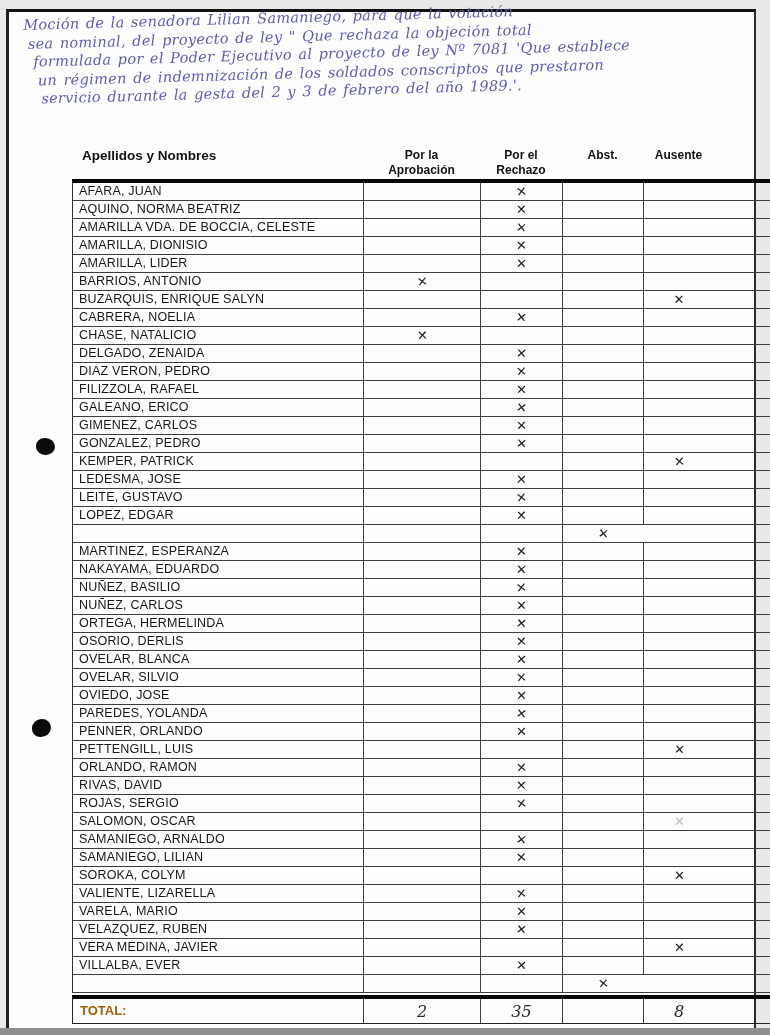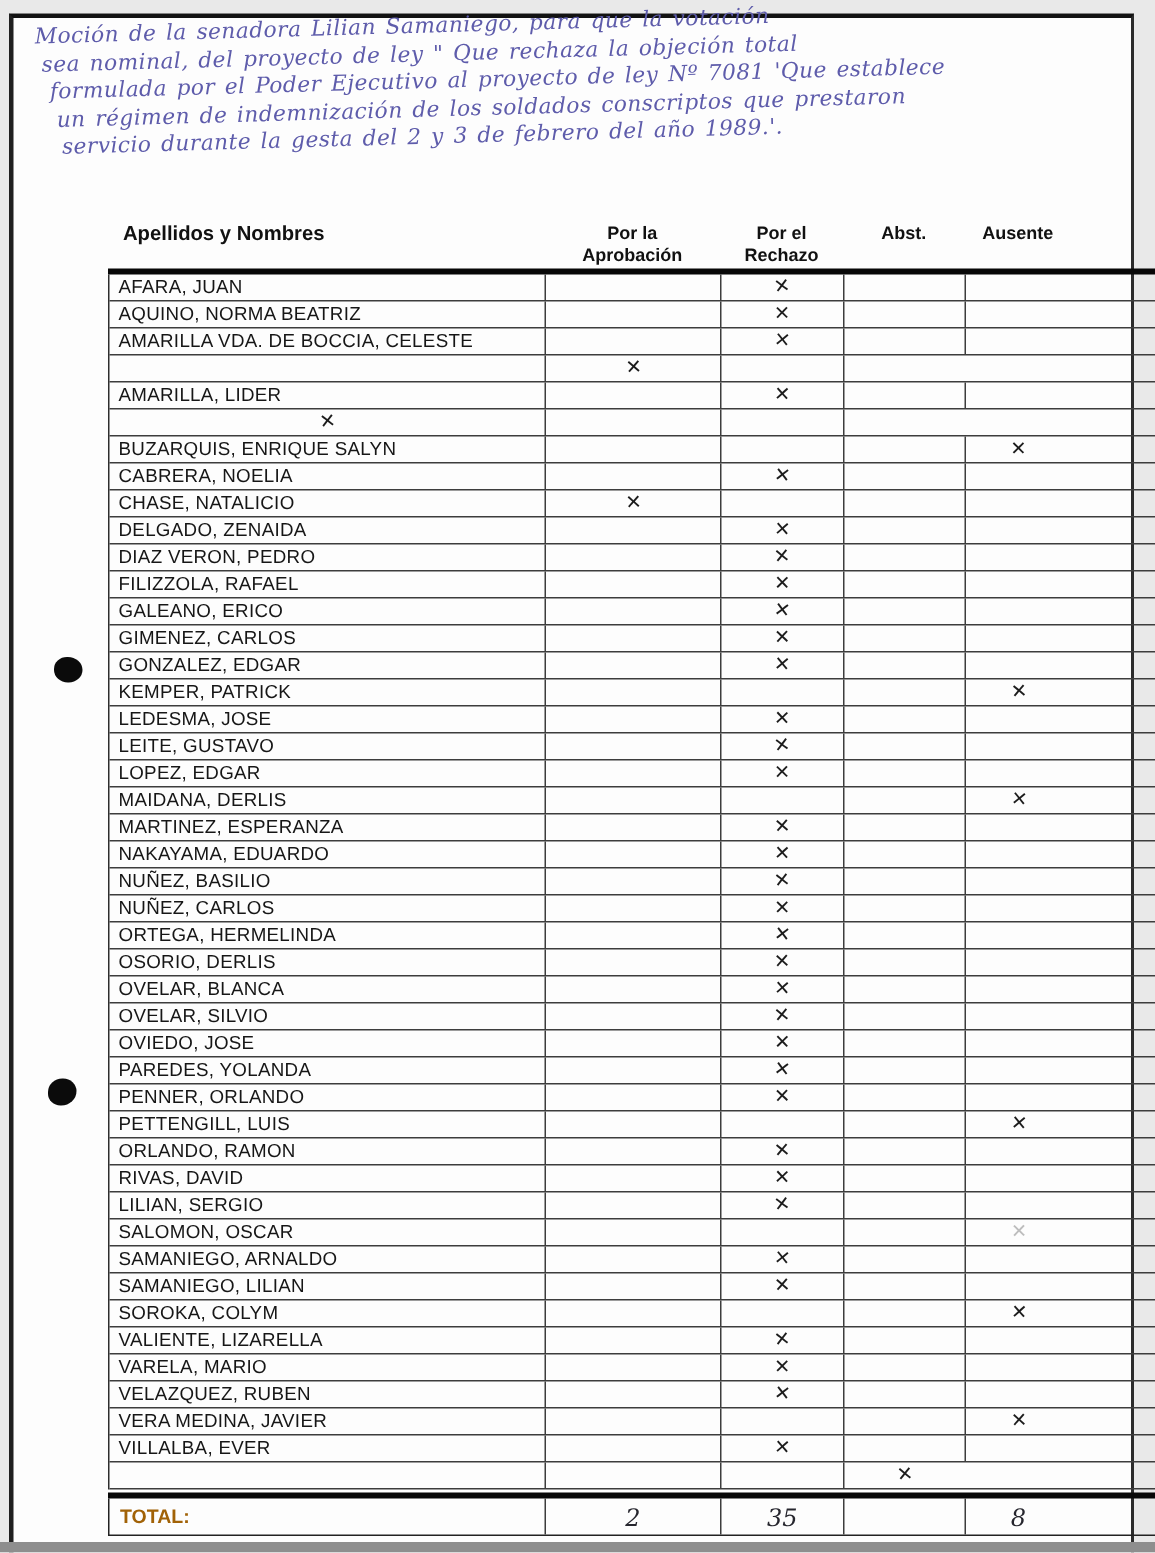"AMARILLA, DIONISIO" div.cell { html: none -> <div>AMARILLA, DIONISIO</div> }
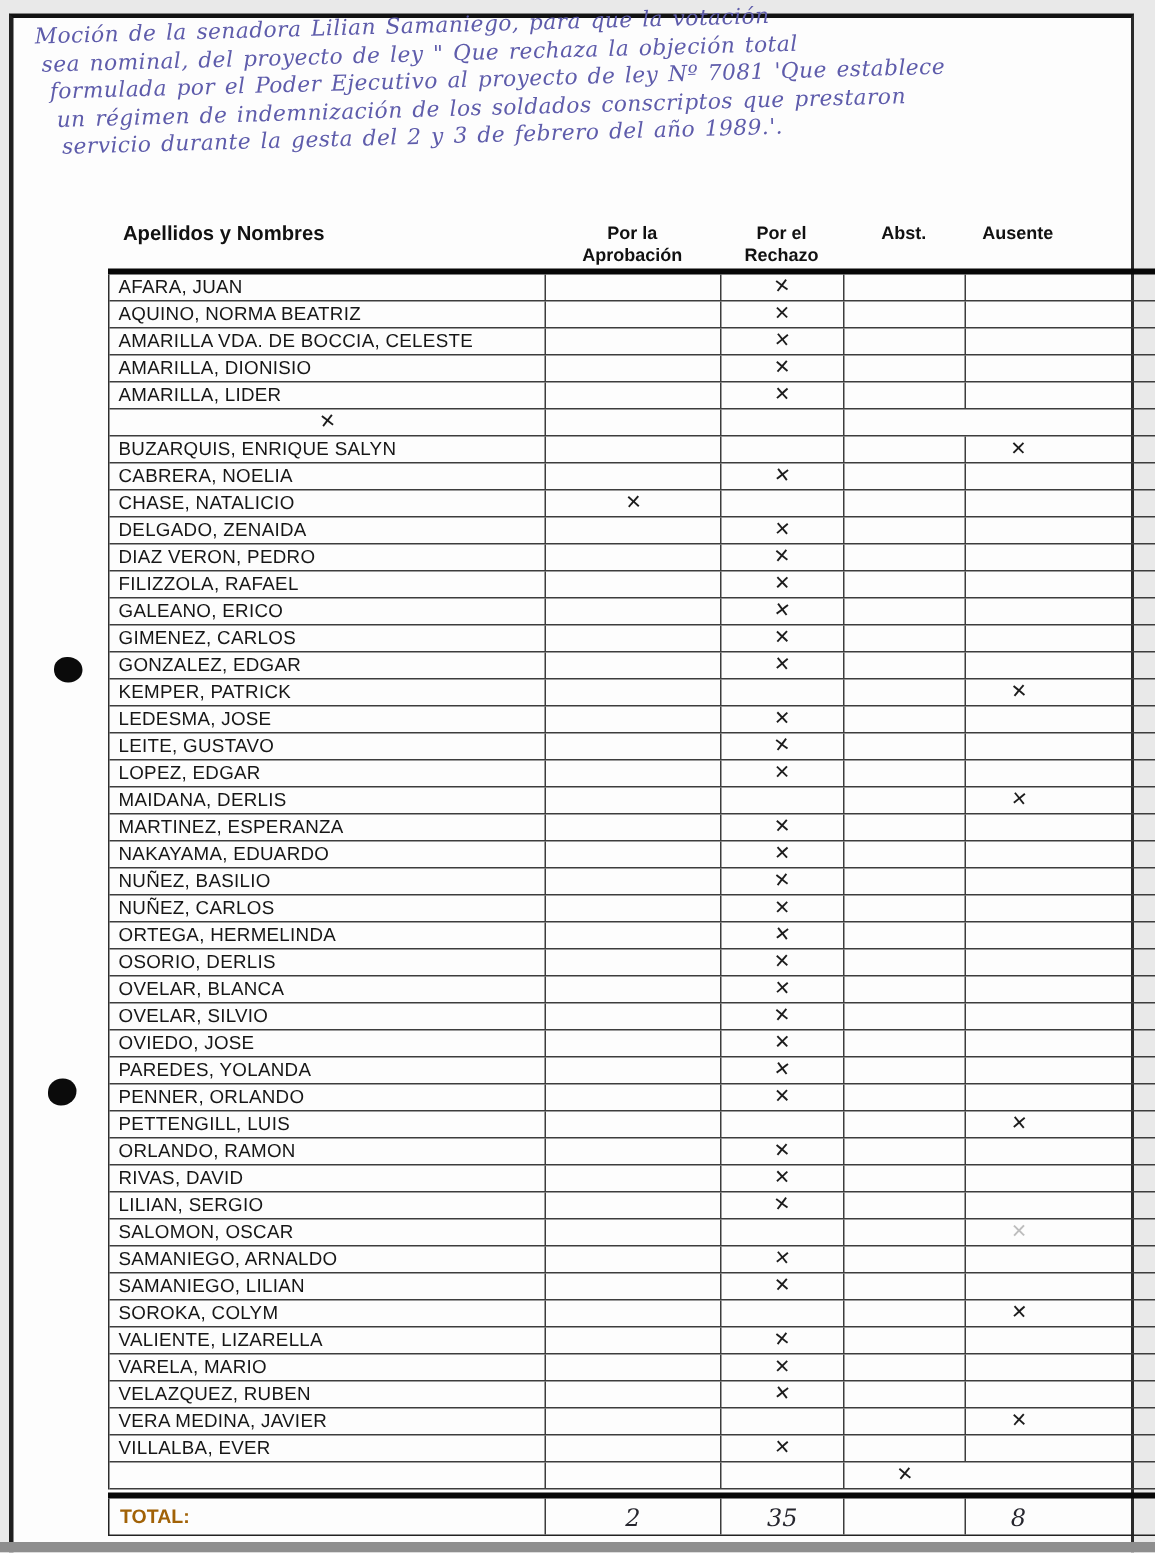"BARRIOS, ANTONIO" div.cell { html: none -> <div>BARRIOS, ANTONIO</div> }
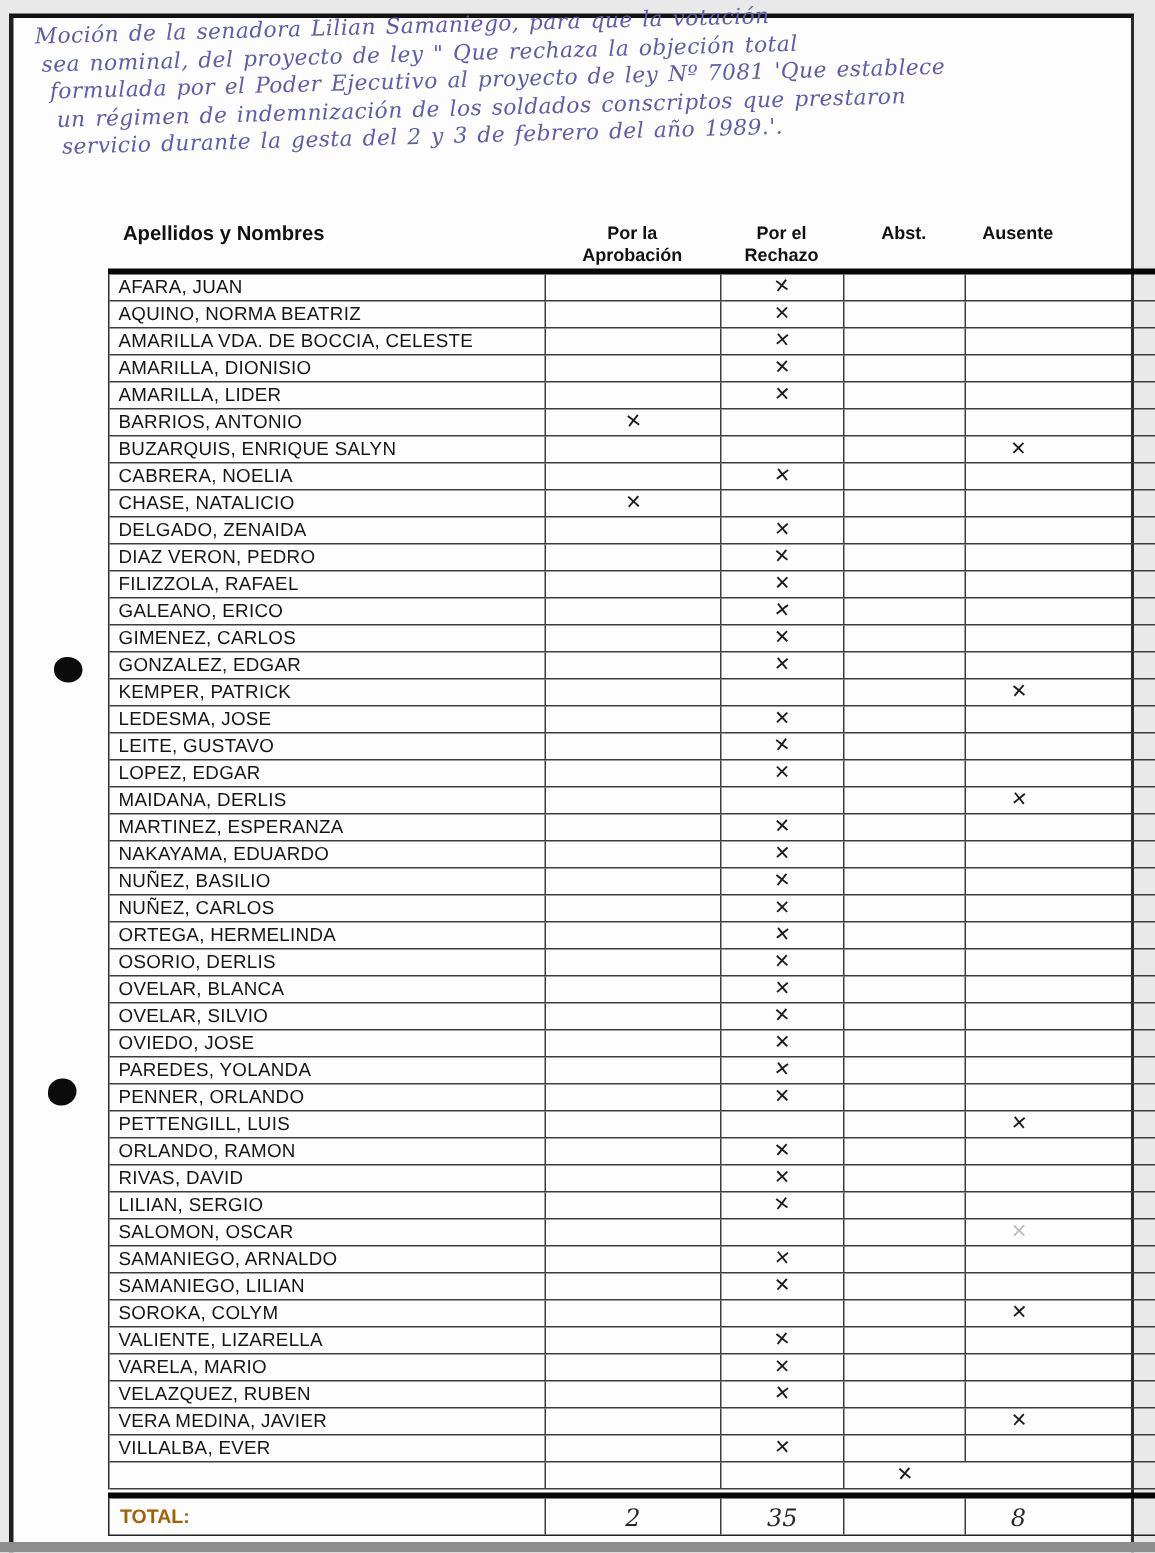"GONZALEZ, EDGAR" div.cell { text: EDGAR -> PEDRO }
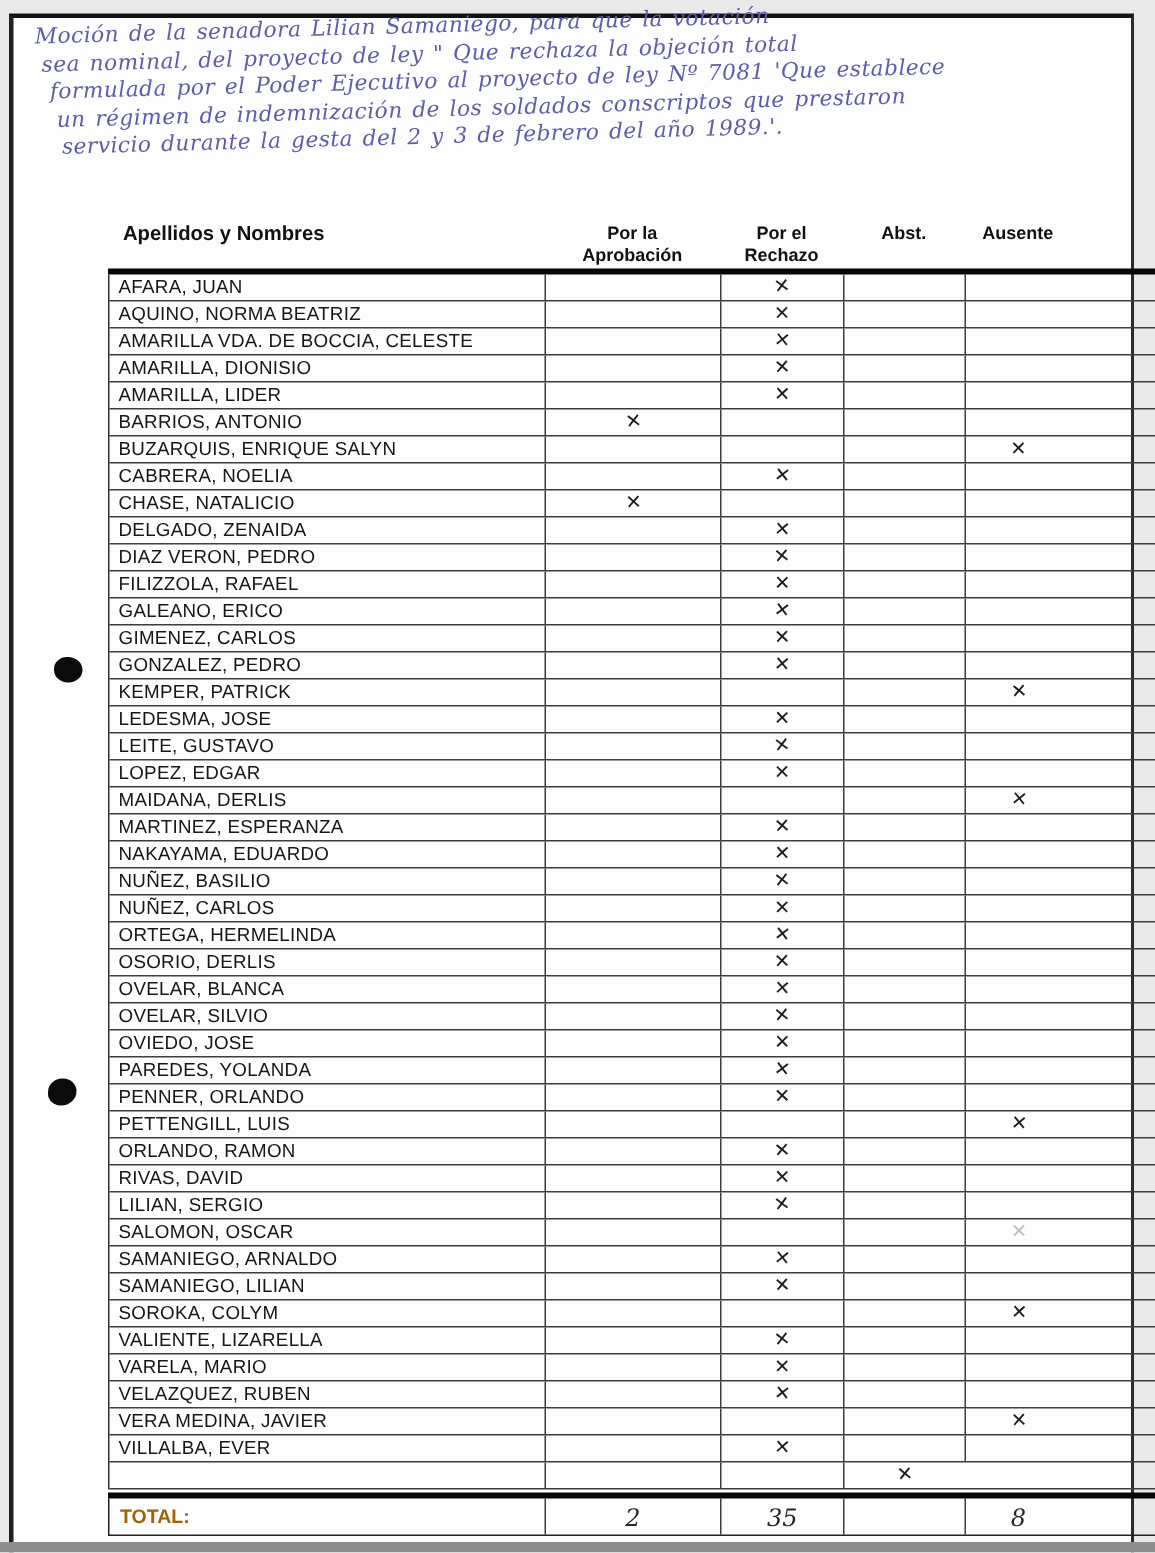"MAIDANA, DERLIS" div.cell { html: <div>MAIDANA, DERLIS</div> -> none }
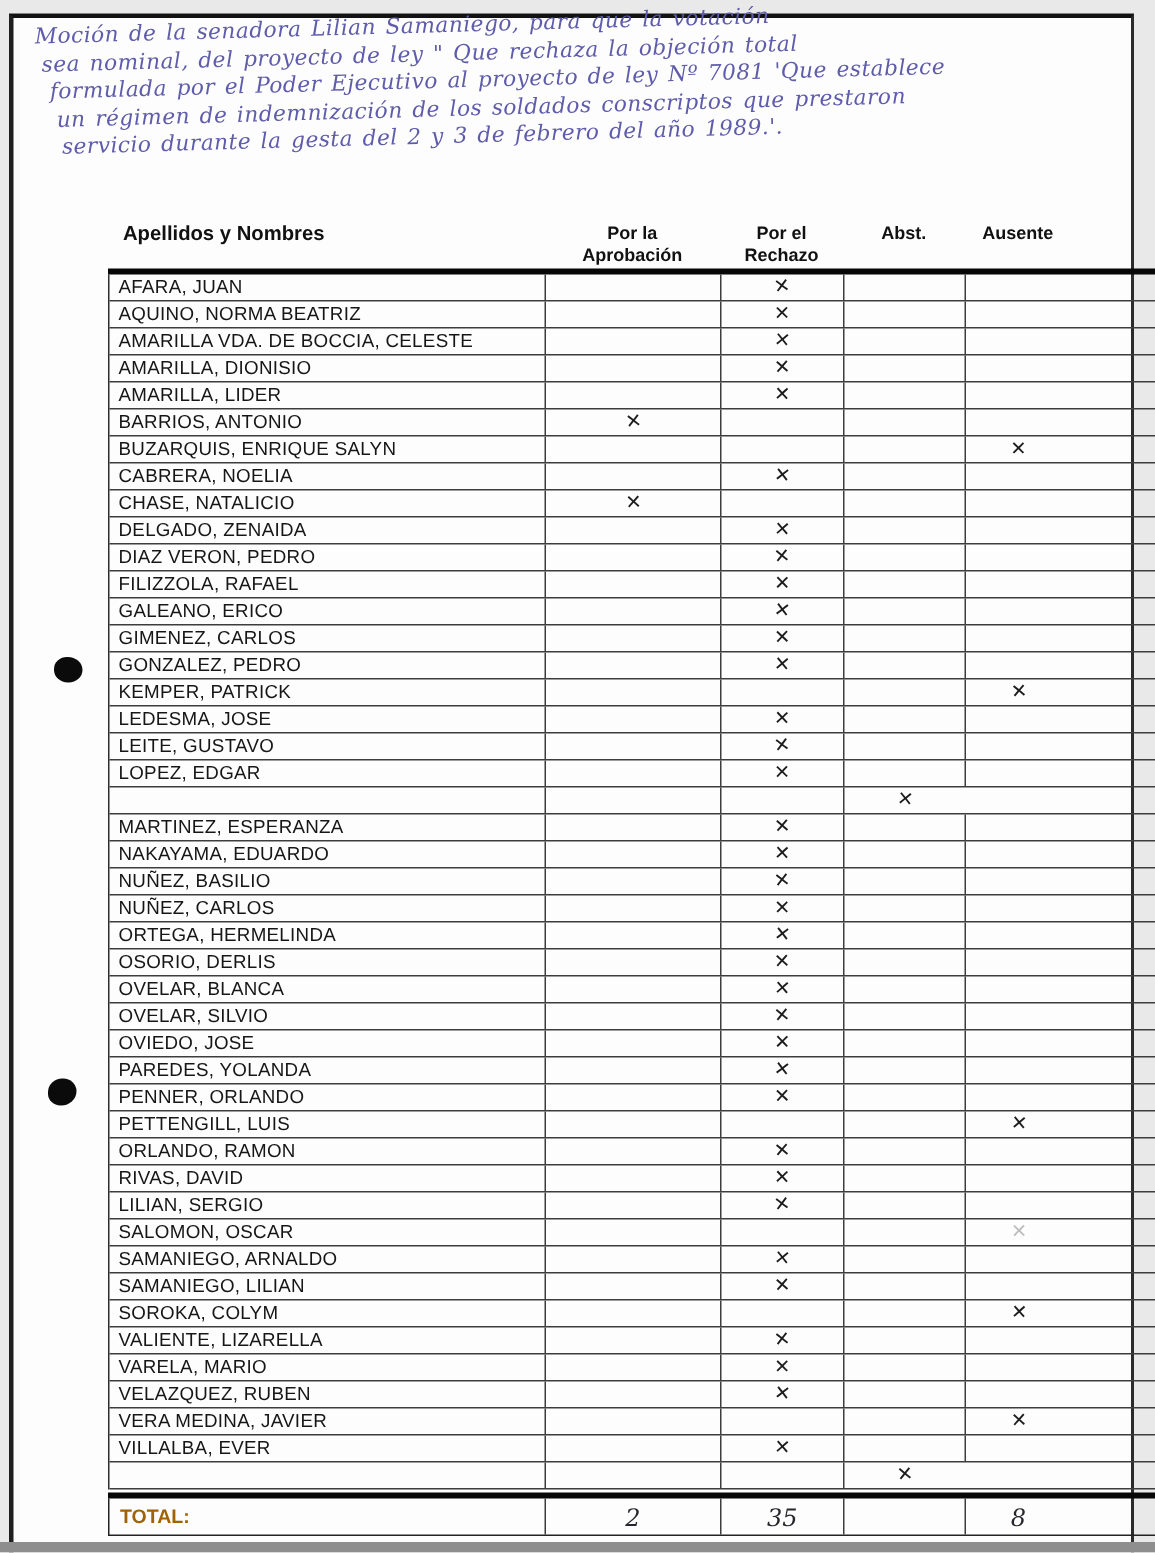"LILIAN, SERGIO" div.cell { text: LILIAN -> ROJAS }
